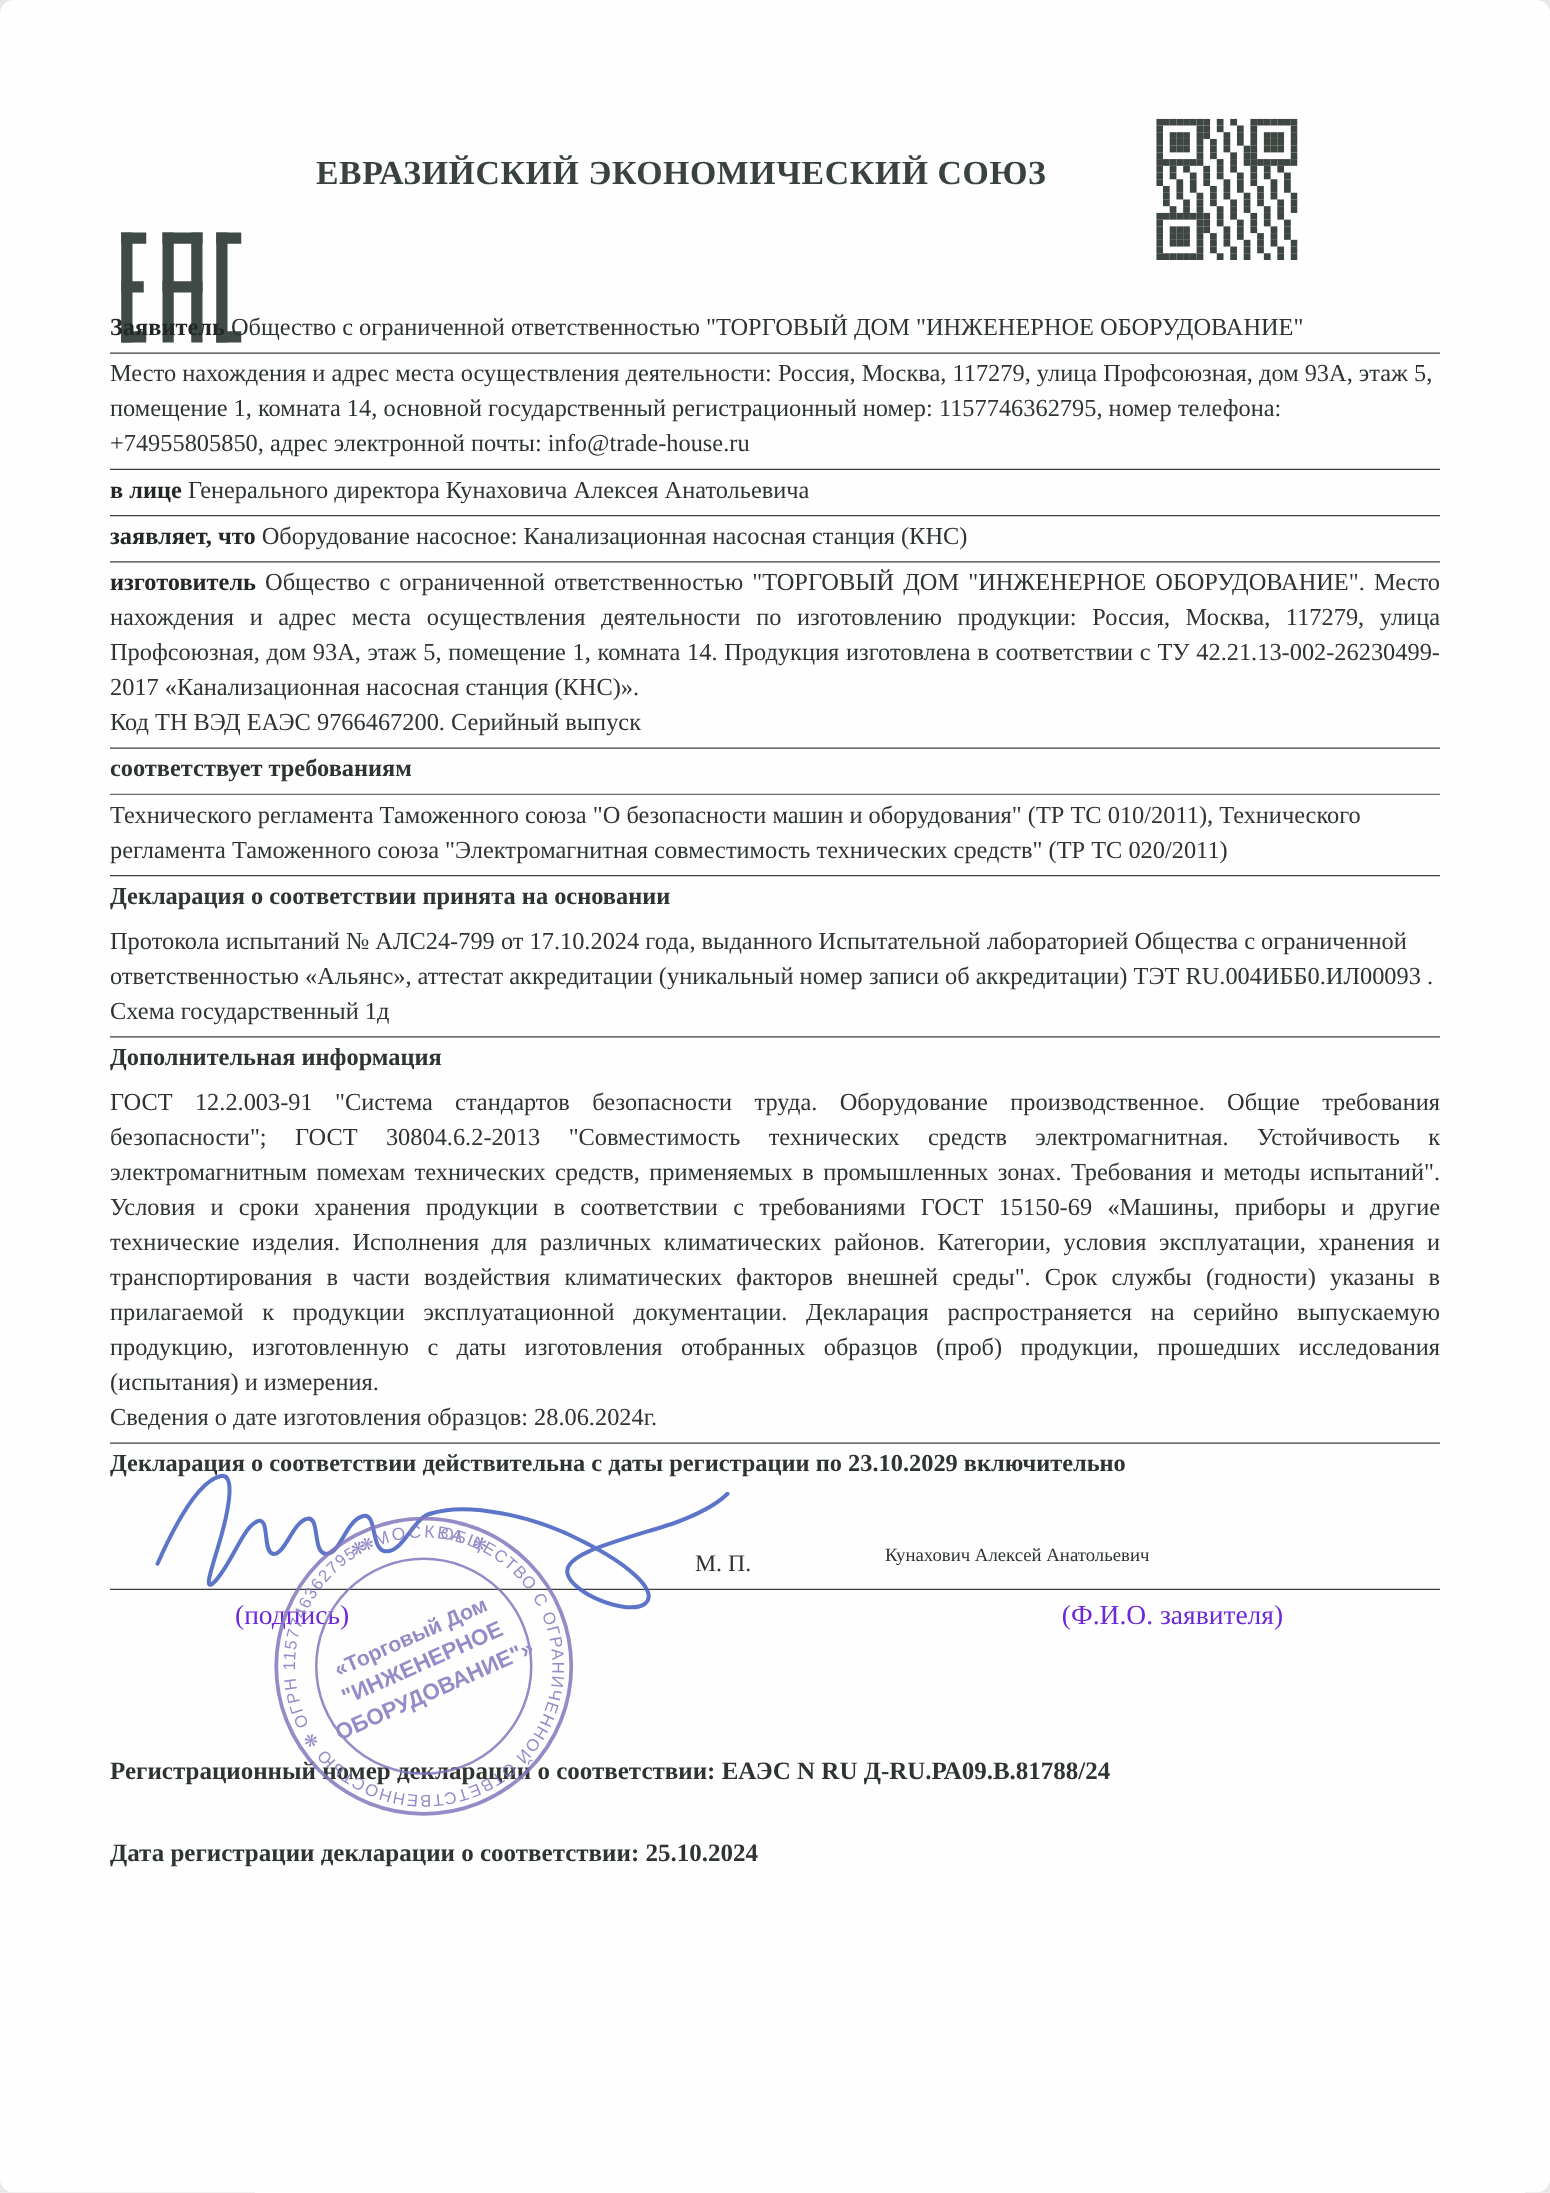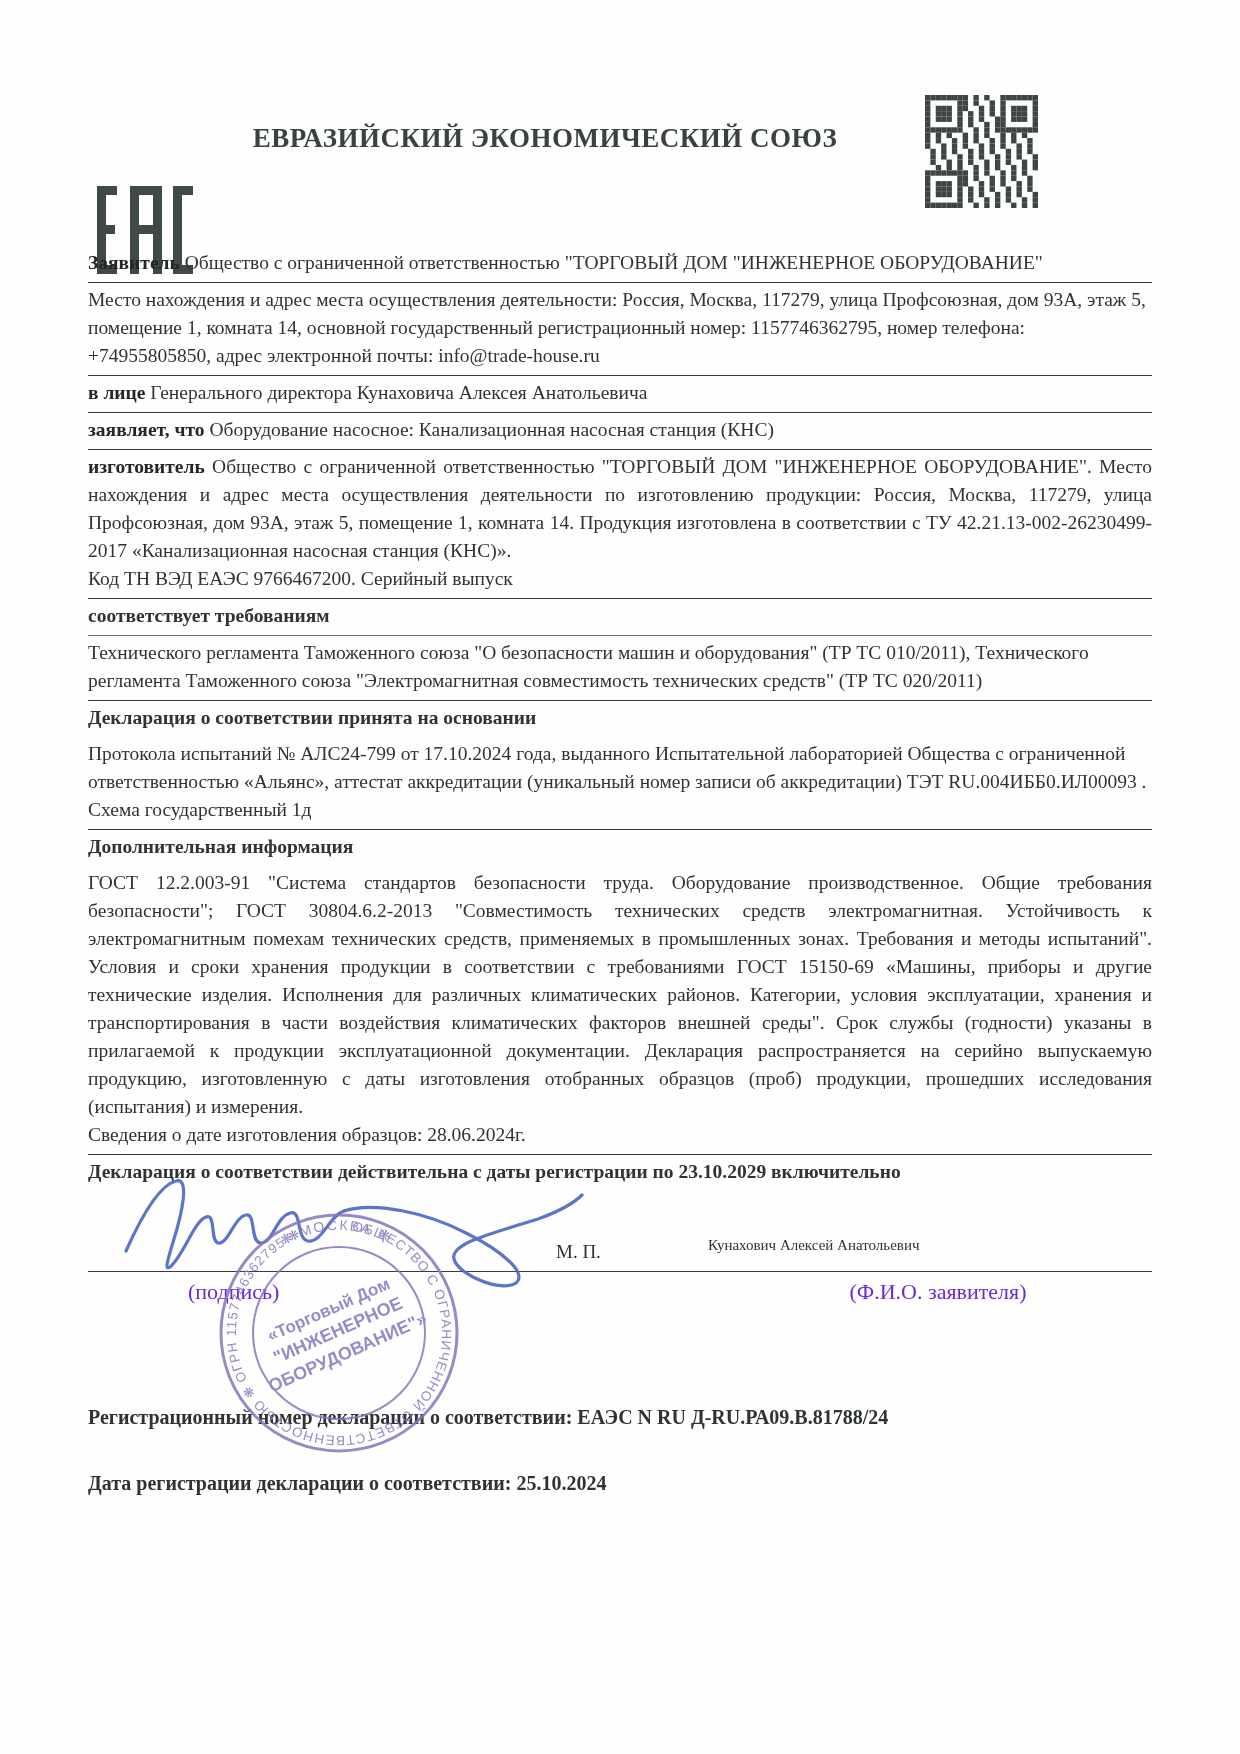"ЕВРАЗИЙСКИЙ ЭКОНОМИЧЕСКИЙ СОЮЗ" .page { border-radius: none -> 11px }
